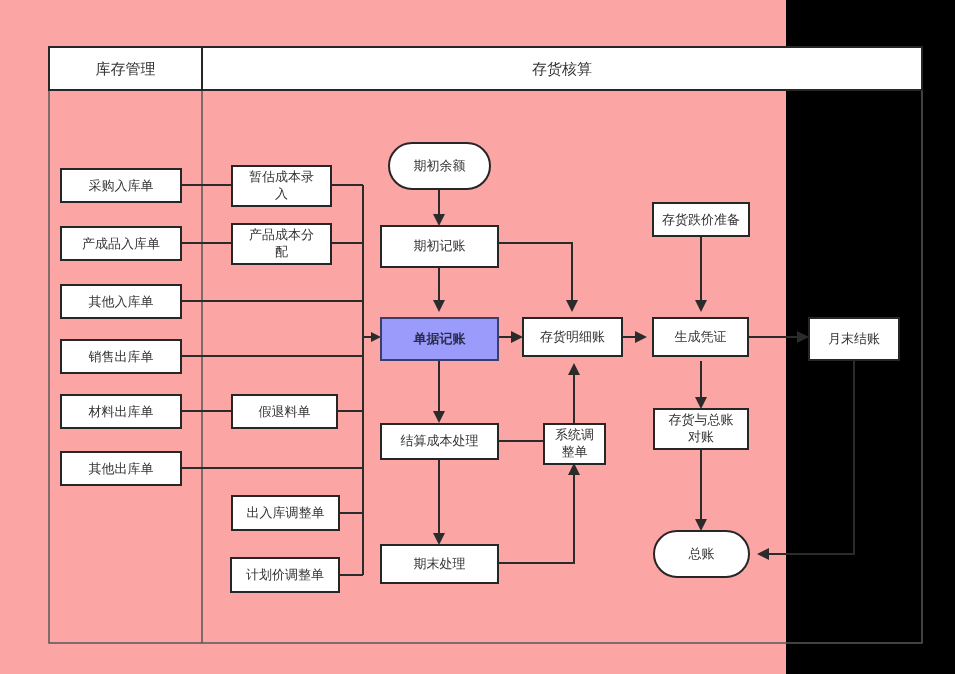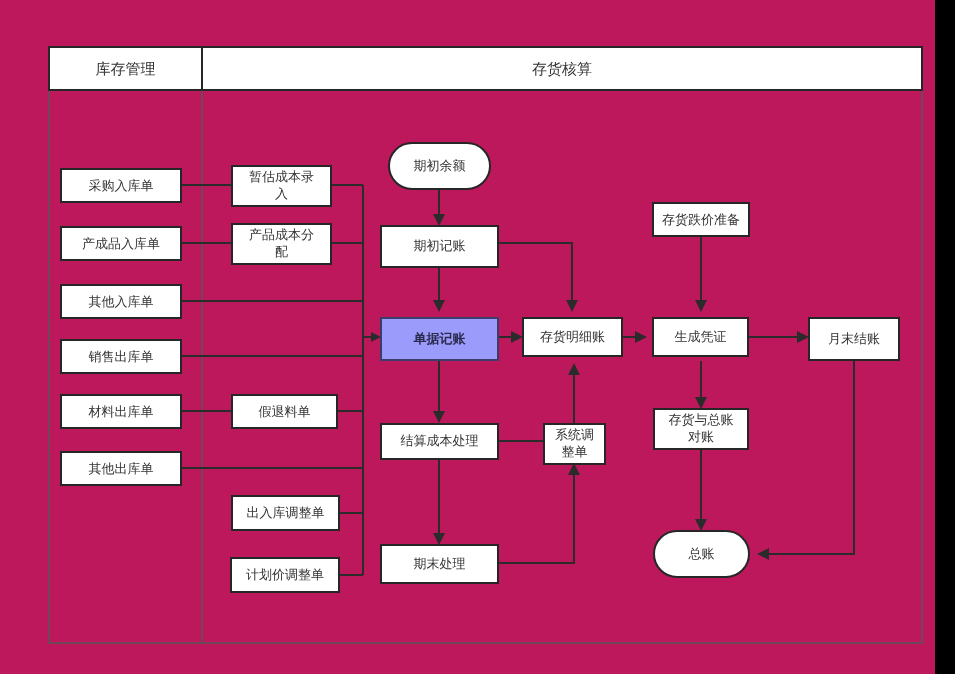"库存管理" #diagram-root { background: #be185d -> #fca5a5; width: 935px -> 786px }
